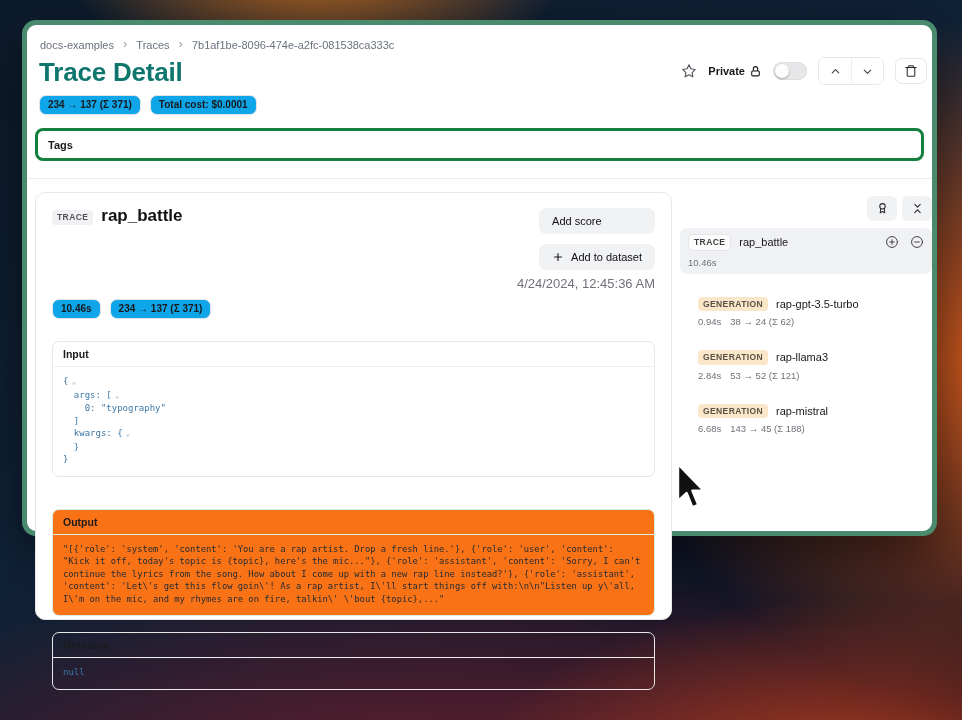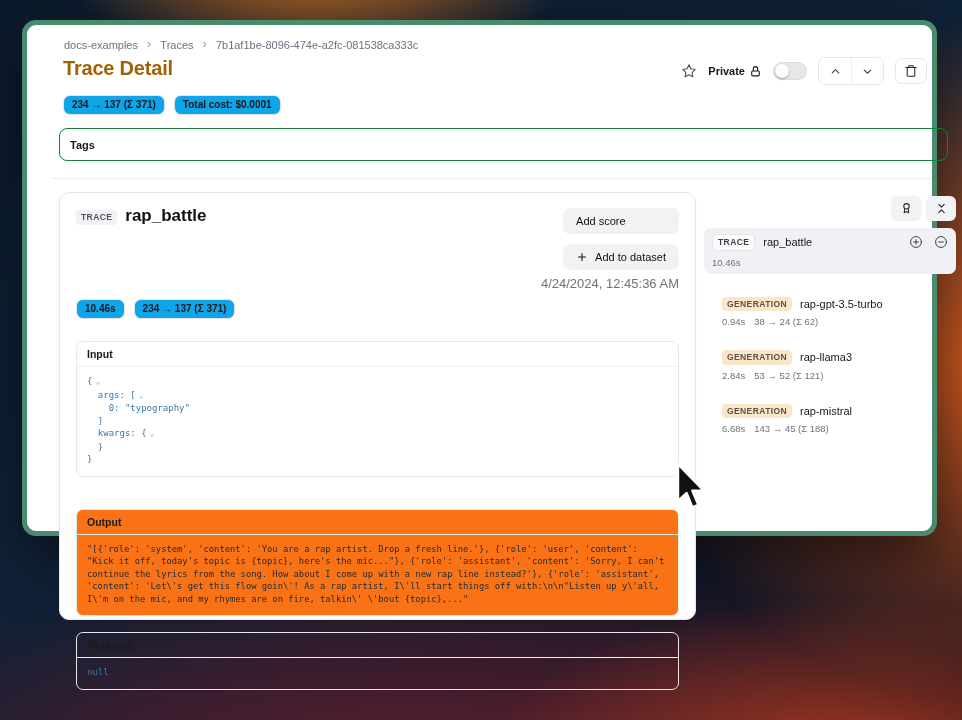"docs-examples" .window { padding-left: 24px -> none }
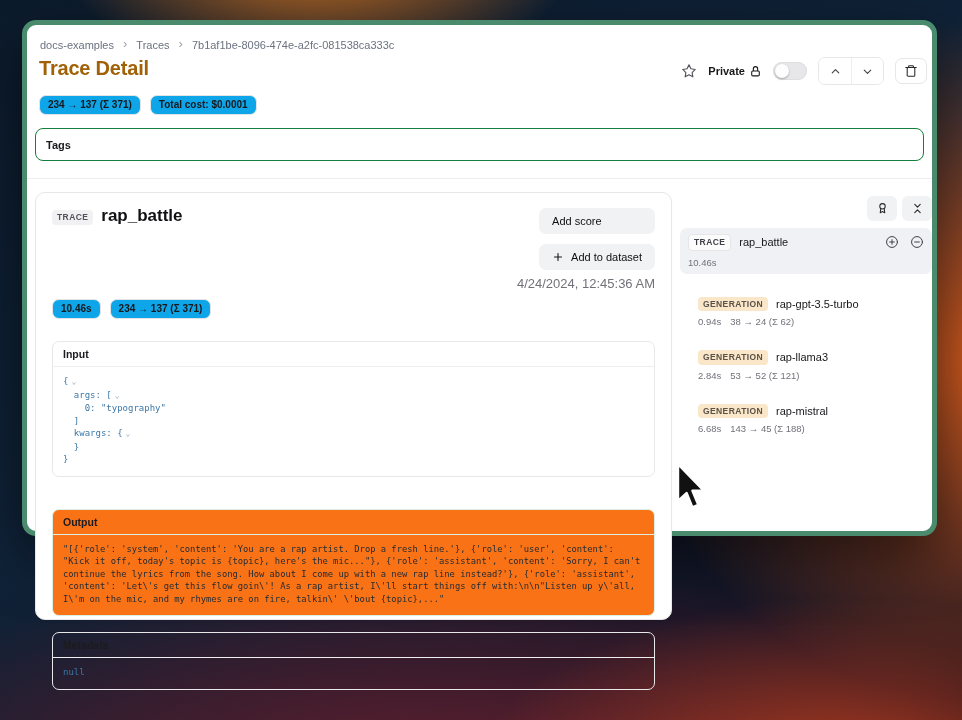"Trace Detail" .page-title { color: #a16207 -> #0f766e; font-size: 20px -> 26px }
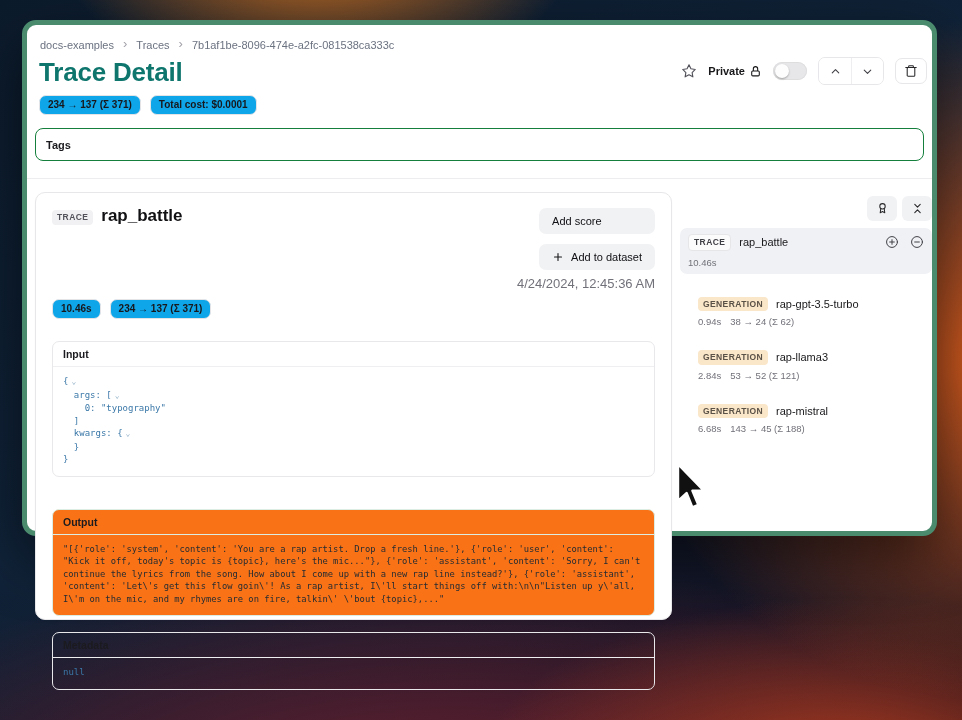"Tags" .tags-box { border: 1px solid #15803d -> 3px solid #15803d }
